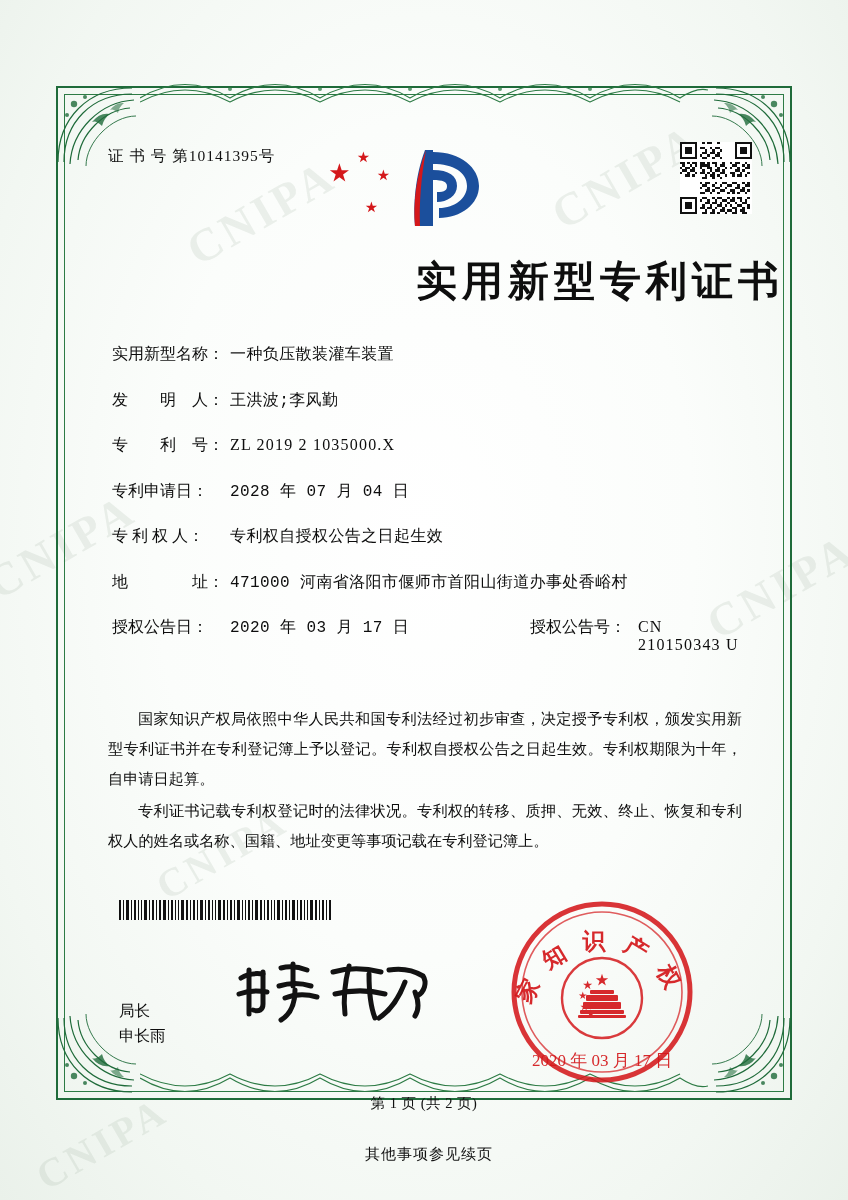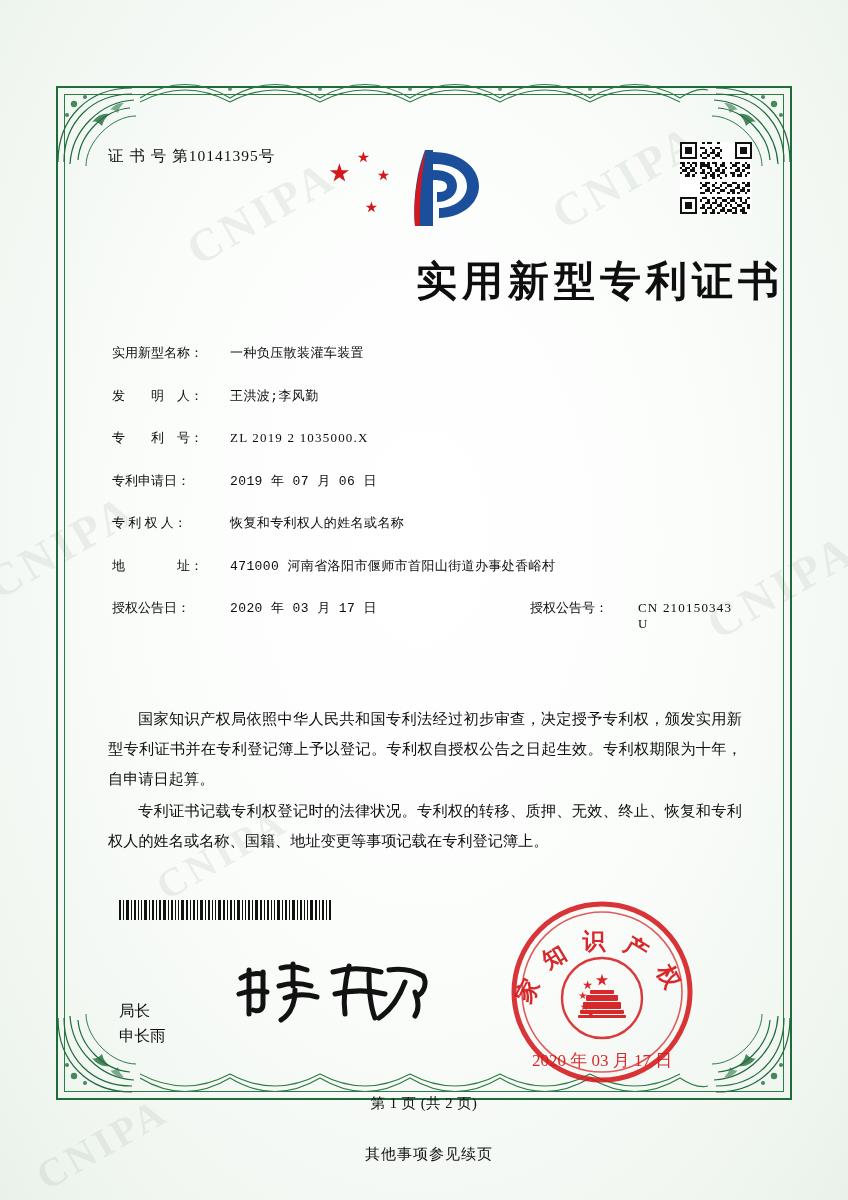"实用新型名称：" .row { font-size: 13px -> 16px }
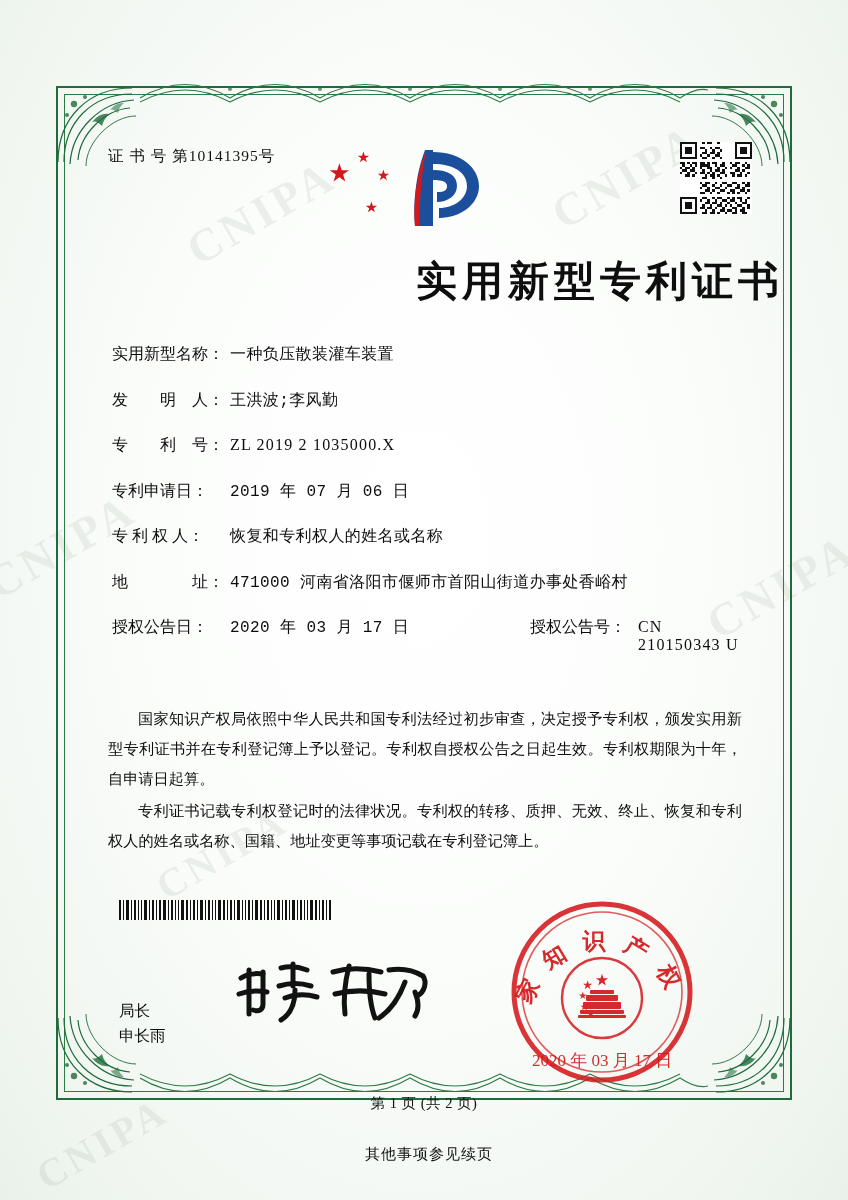"2019 年 07 月 06" span.val { text: 2019 年 07 月 06 -> 2028 年 07 月 04 }
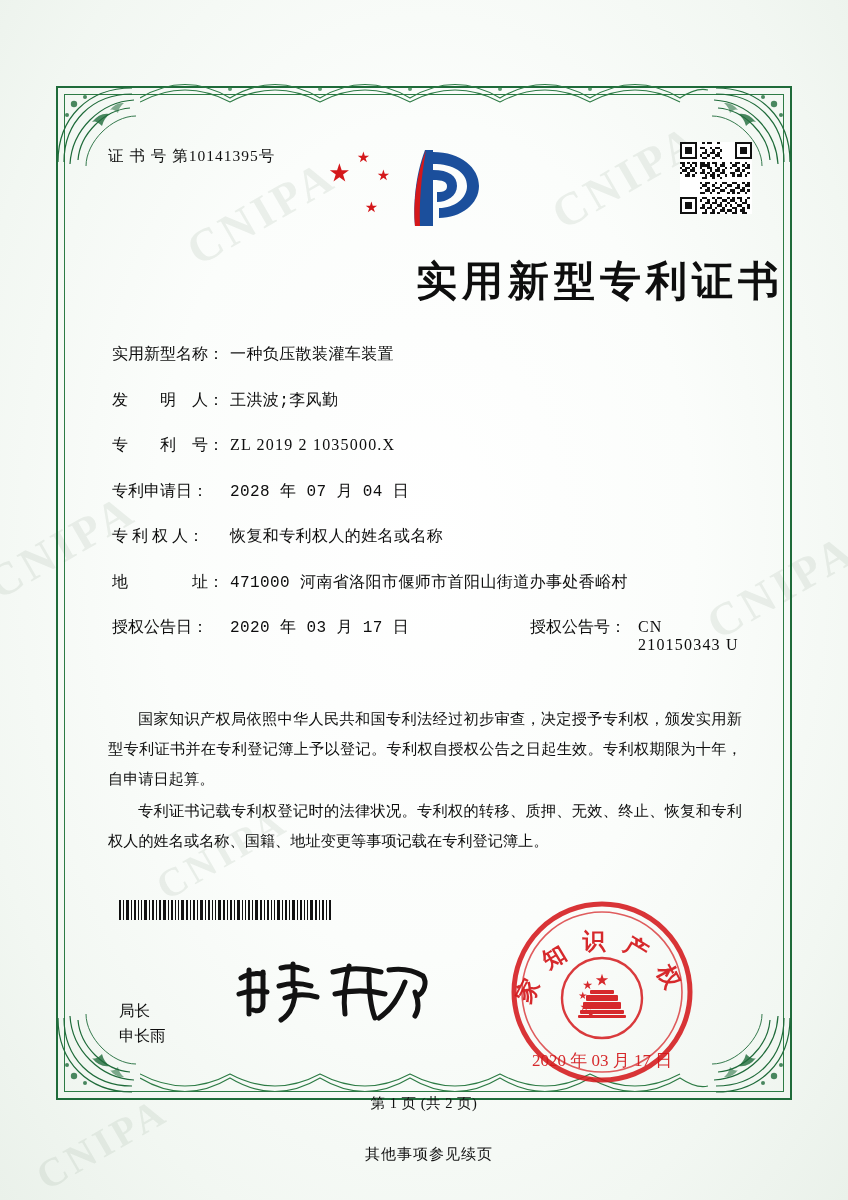"恢复和专利权人的姓名或名称" span.val { text: 恢复和专利权人的姓名或名称 -> 专利权自授权公告之日起生效 }
